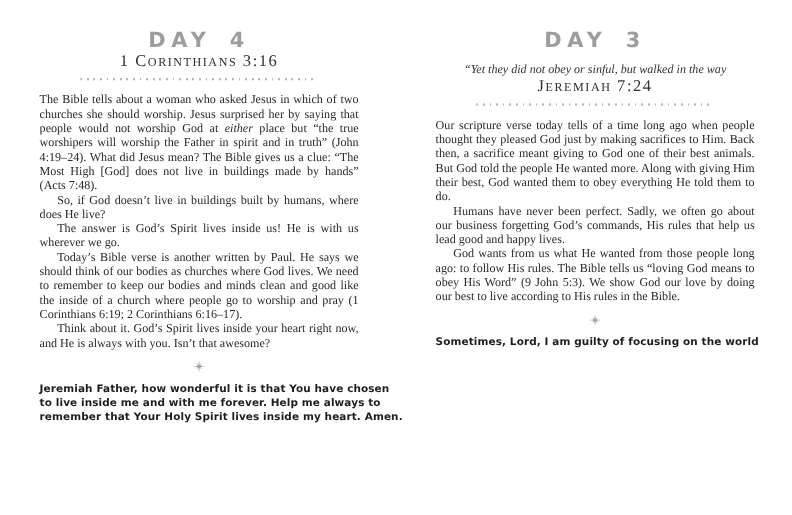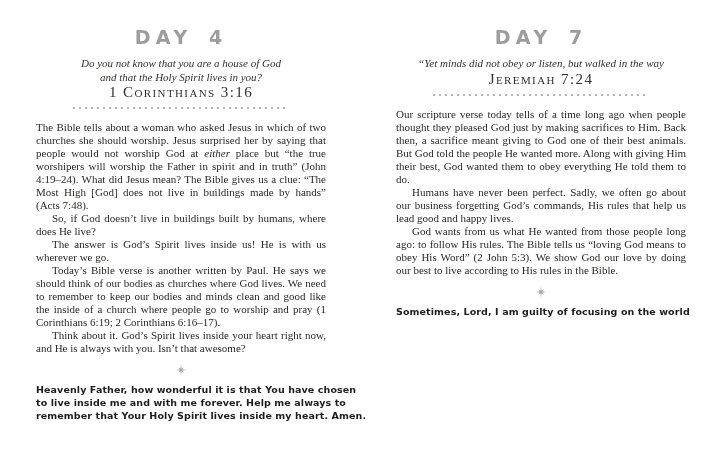"DAY 7" h1.day-title { text: 7 -> 3 }
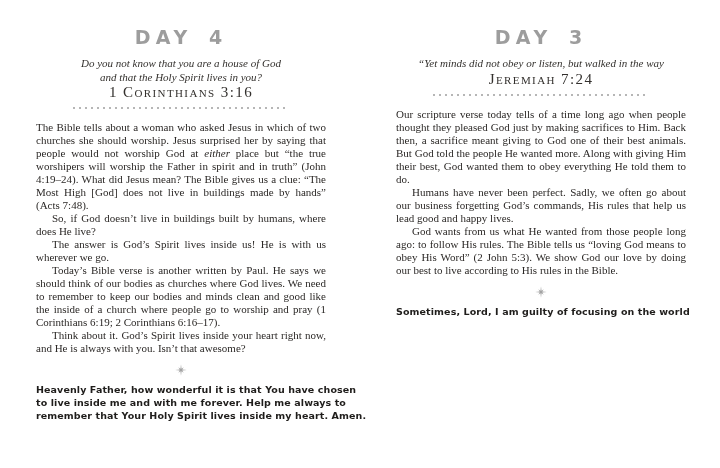"Do you not know that" div.verse { html: <div> <div>Do you not know that you are a house of God</div> <div>and that the Holy Spirit lives in you?</div> </div> -> none }
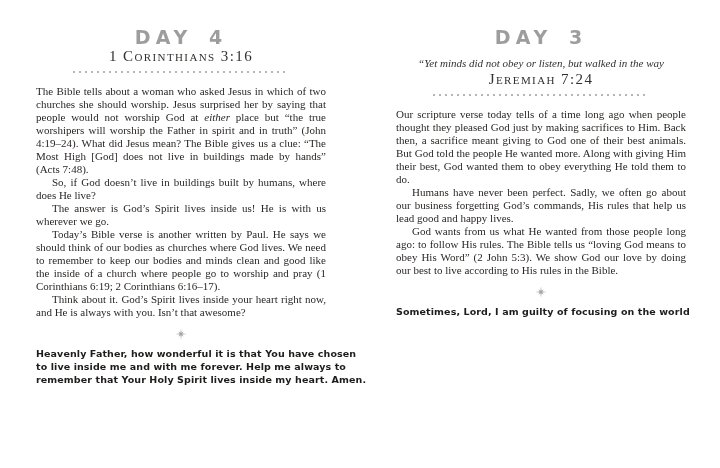"“Yet minds did not obey" div.verse-line { text: minds did not obey or listen -> they did not obey or sinful }
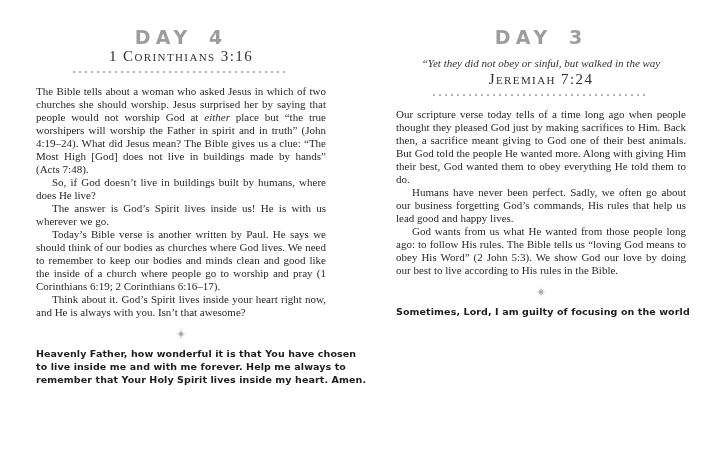"God wants from us what" span { text: 2 -> 9 }
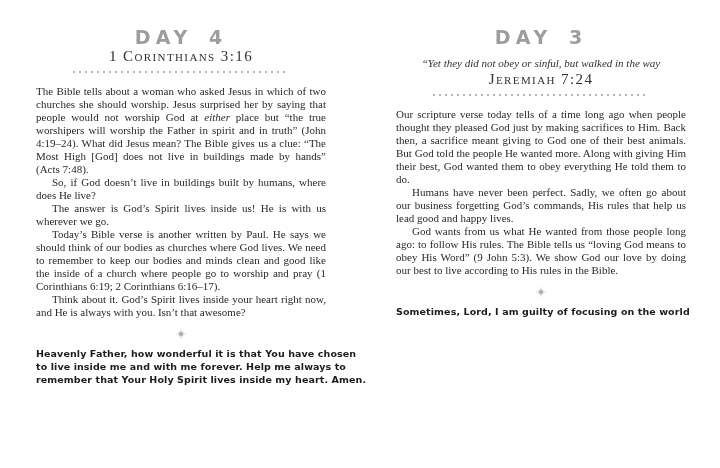"Heavenly Father, how wonderful it" div.prayer-line { text: Heavenly -> Jeremiah }
